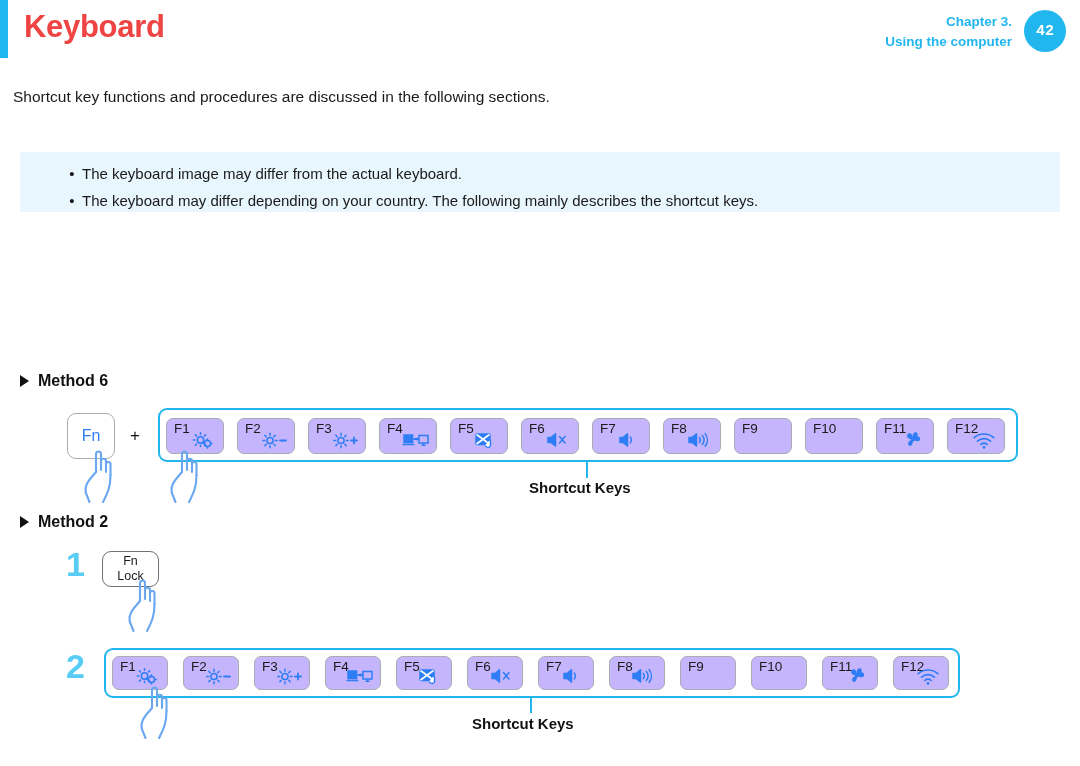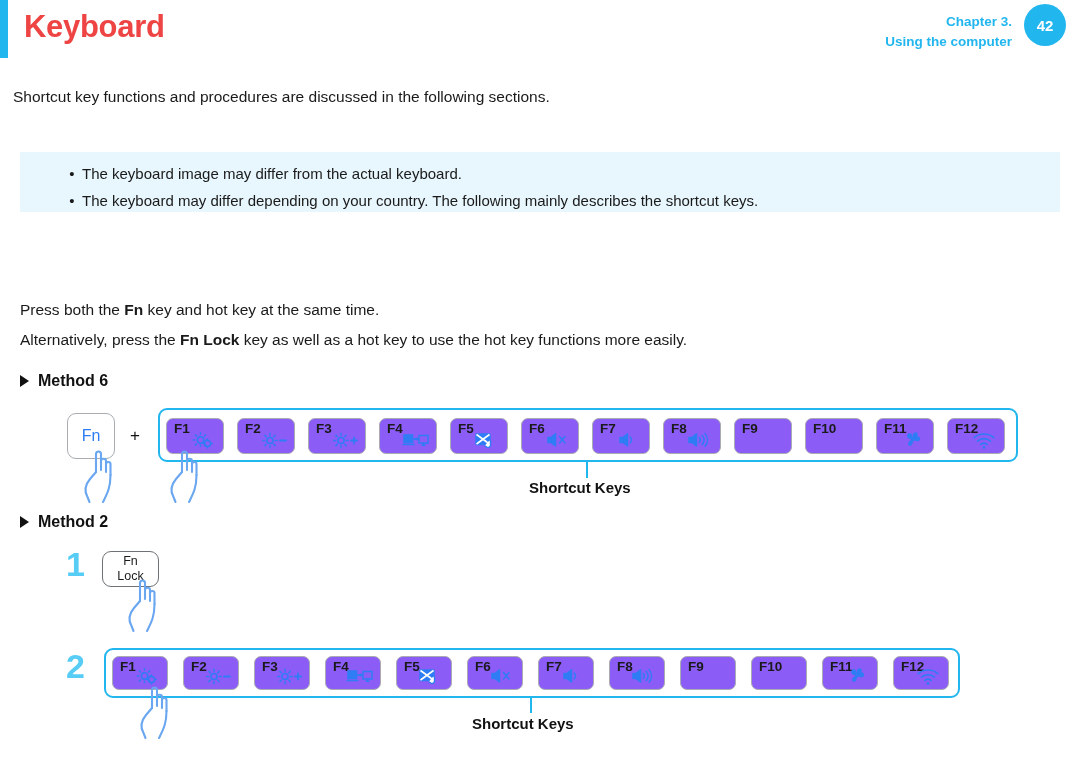"42" .page-badge { font-family: none -> Liberation Mono, monospace; top: 4px -> 10px }
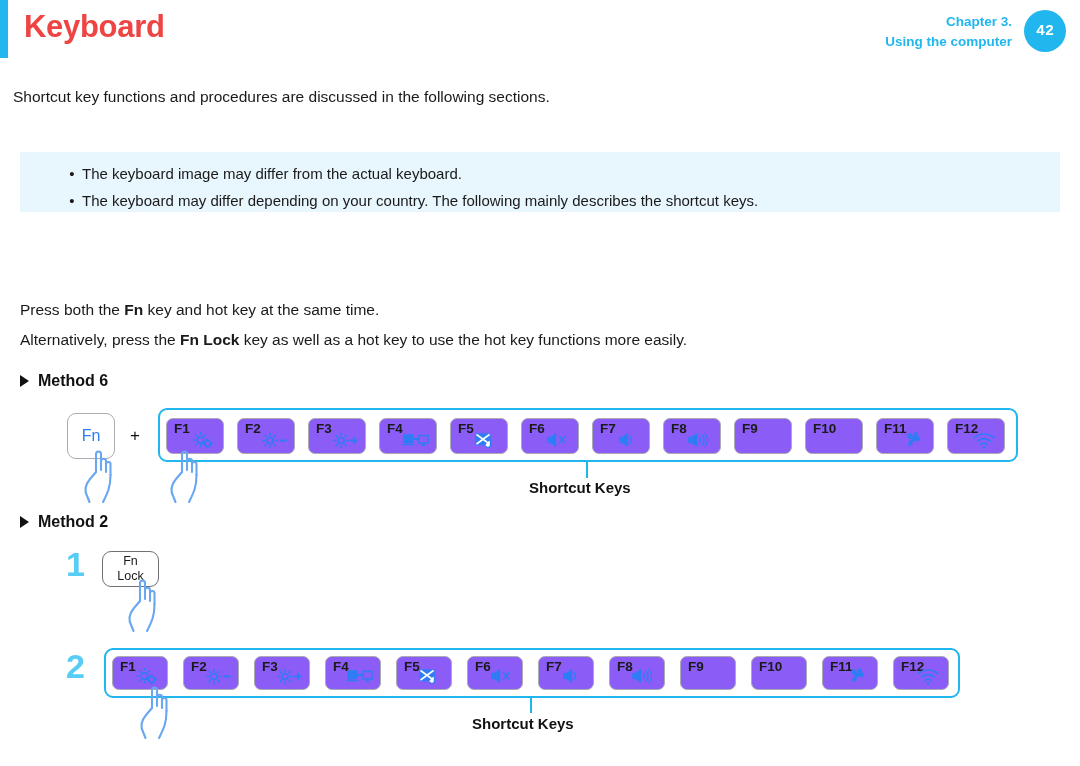"Press both the Fn key" div.para { html: <div><span>Press both the </span><b>Fn</b><span> key and hot key at the same time.</span></div> -> none }
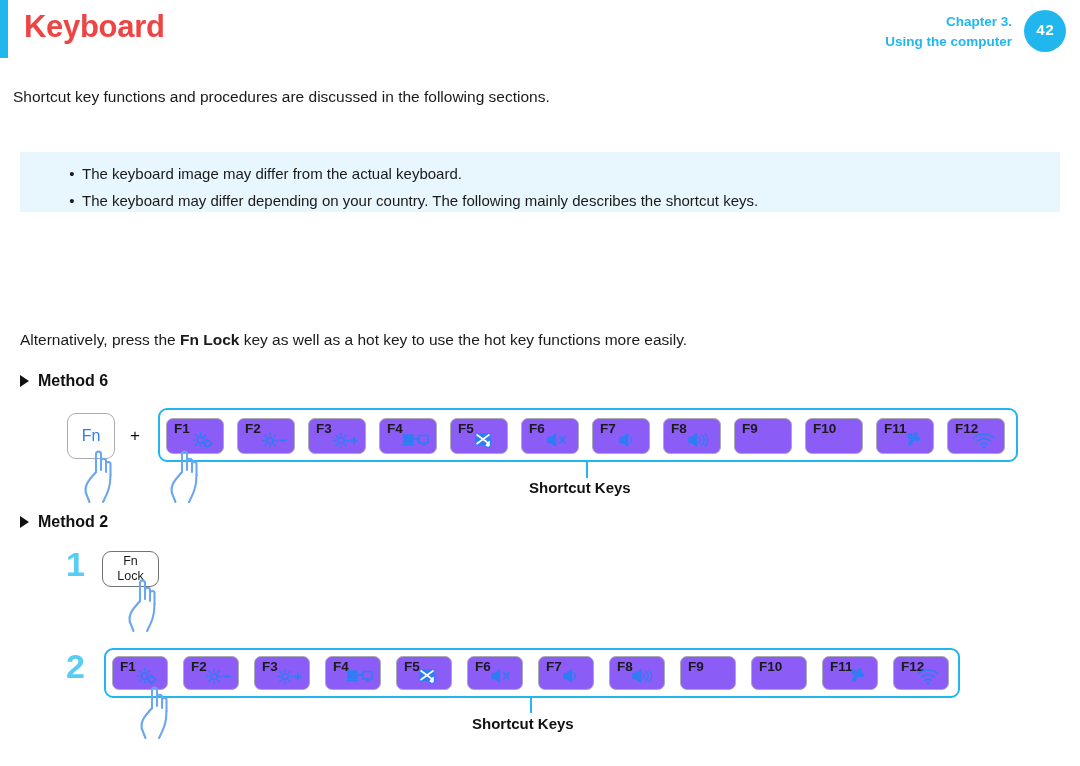"Alternatively, press the Fn Lock" div.para { html: <div><span>Alternatively, press the </span><b>Fn Lock</b><span> key as well as a hot key to use the hot key functions more easily.</span></div> -> none }
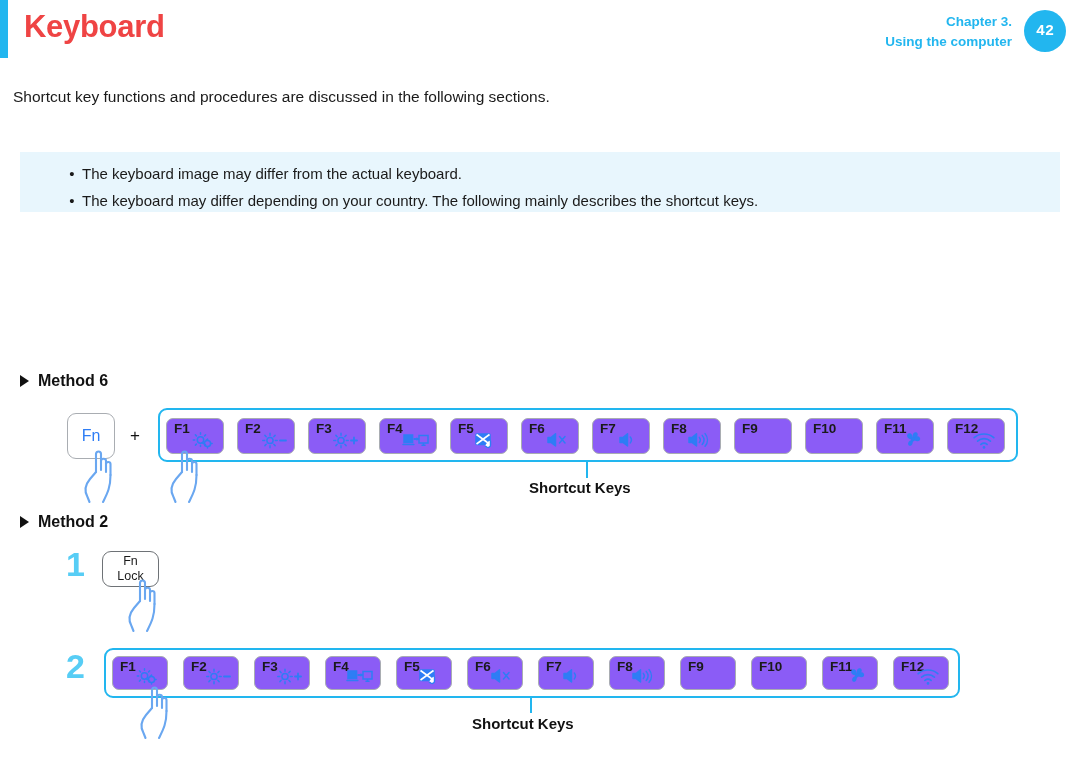"F1" .key { background: #8b5cf6 -> #c4b5fd; font-weight: bold -> none }
